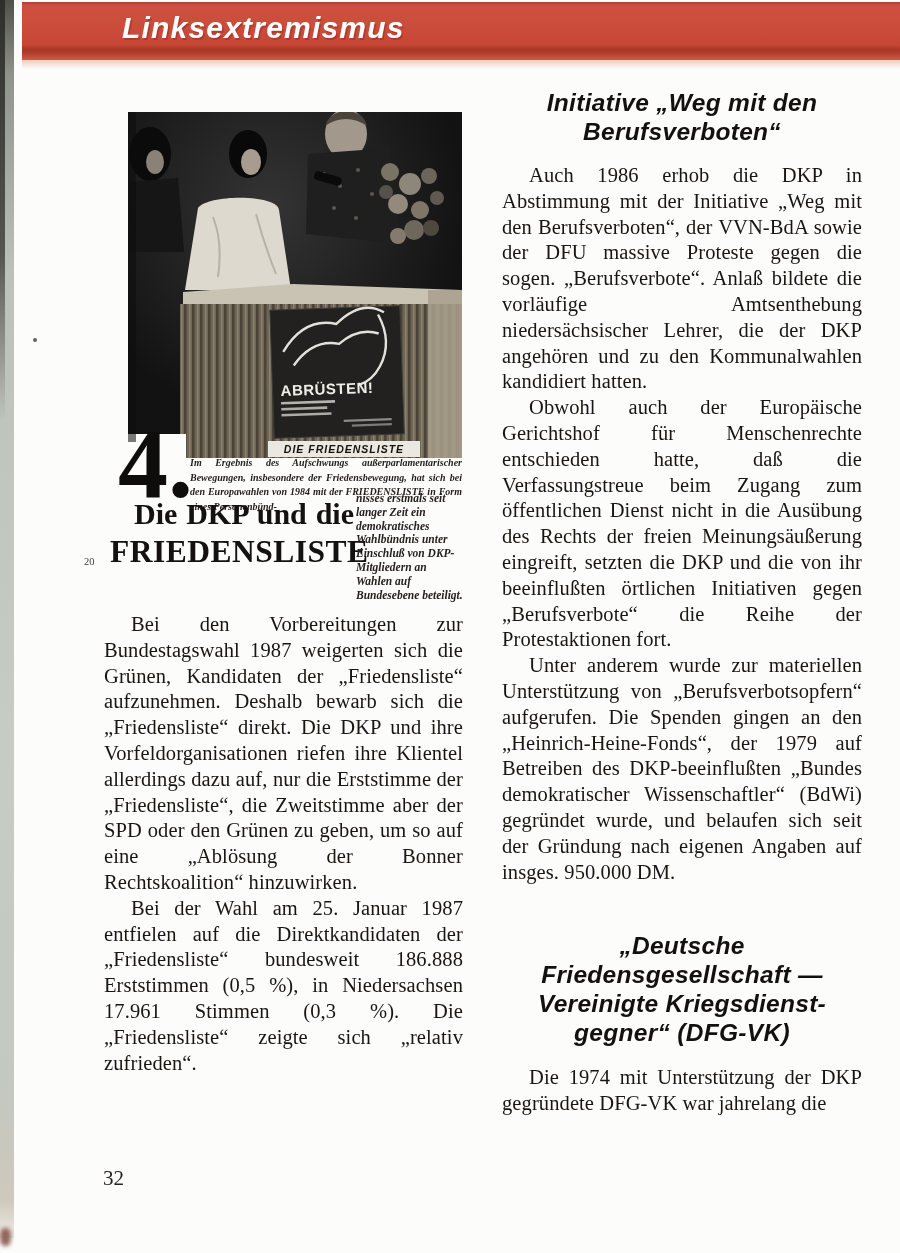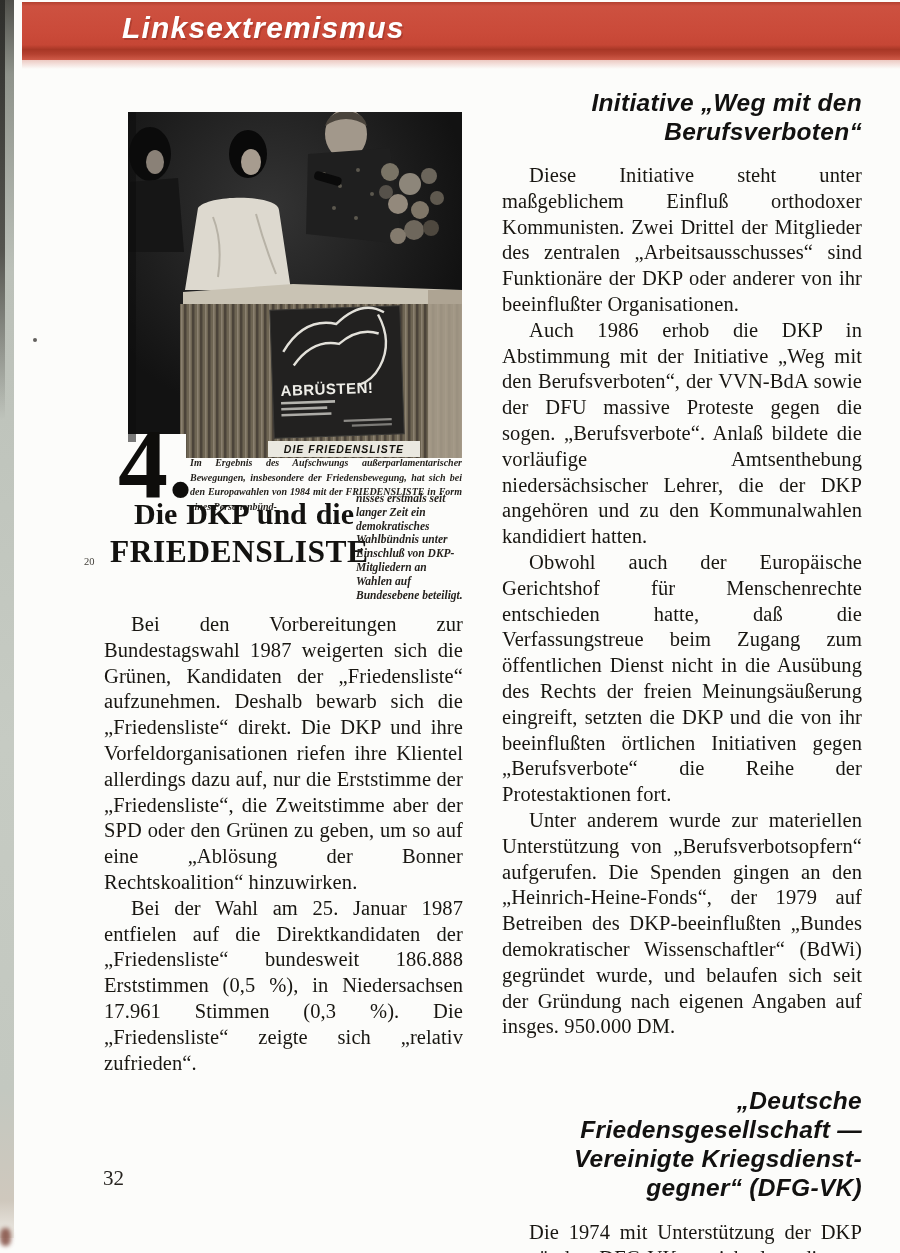"Initiative „Weg mit den" .col h2 { text-align: right -> center }
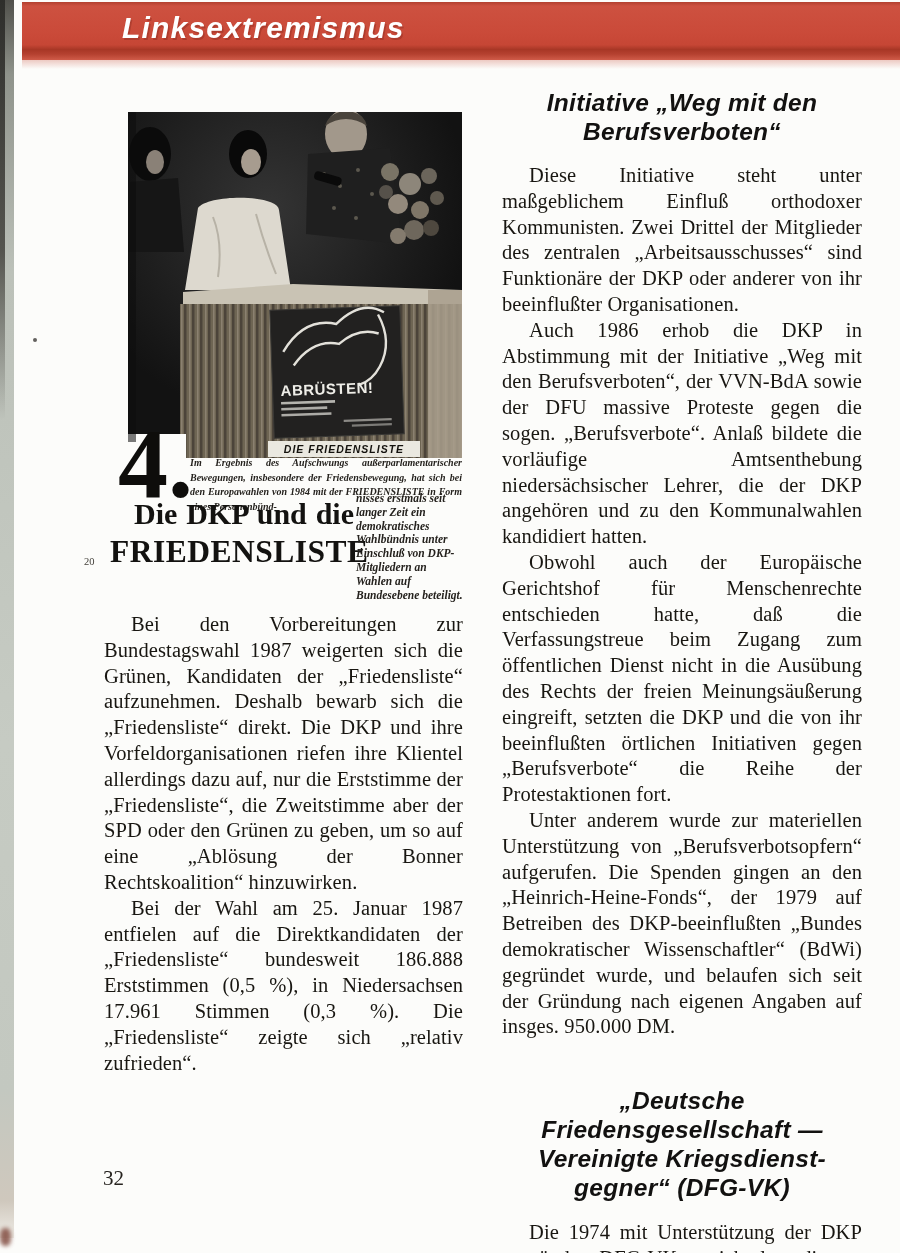"Diese Initiative steht unter" p { html: <p>Diese Initiative steht unter maßgeblichem Einfluß orthodoxer Kommunisten. Zwei Drittel der Mitglieder des zentralen „Arbeitsausschusses“ sind Funktionäre der DKP oder anderer von ihr beeinflußter Organisationen.</p> -> none }
